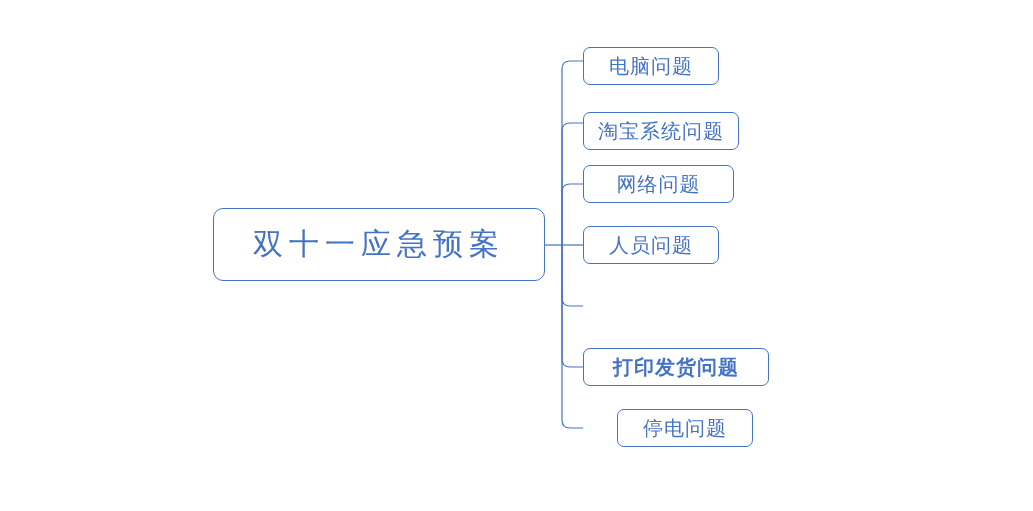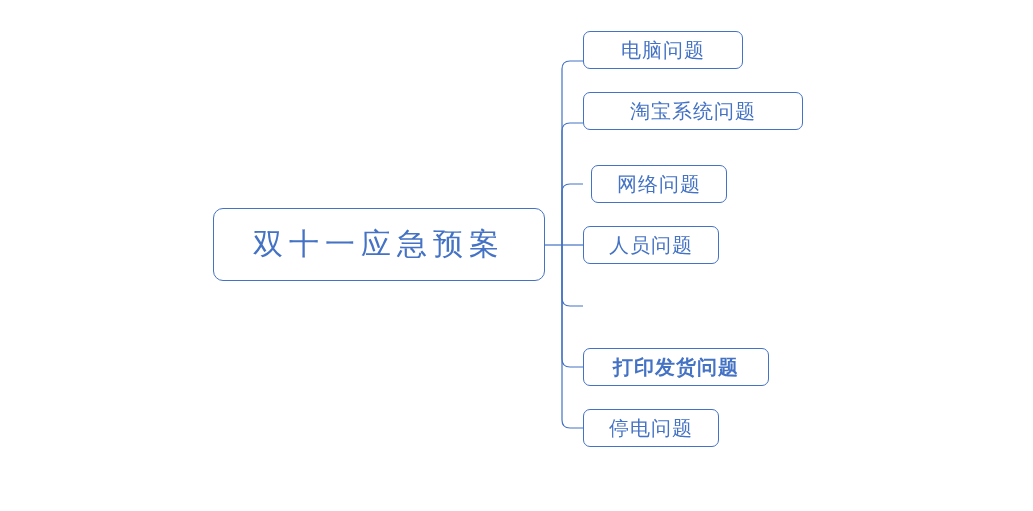"电脑问题" .c0 { top: 31px -> 47px; width: 160px -> 136px }
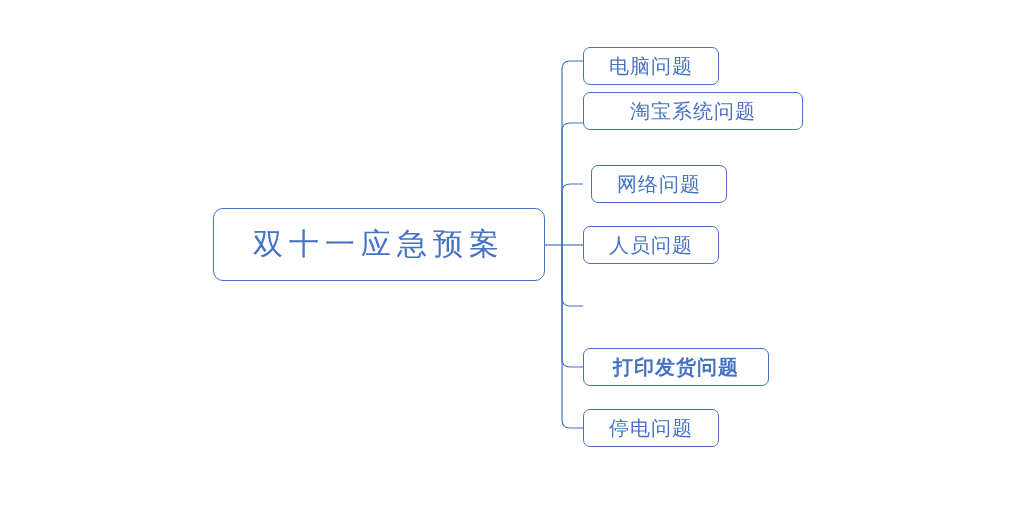"淘宝系统问题" .c1 { top: 92px -> 112px; width: 220px -> 156px }
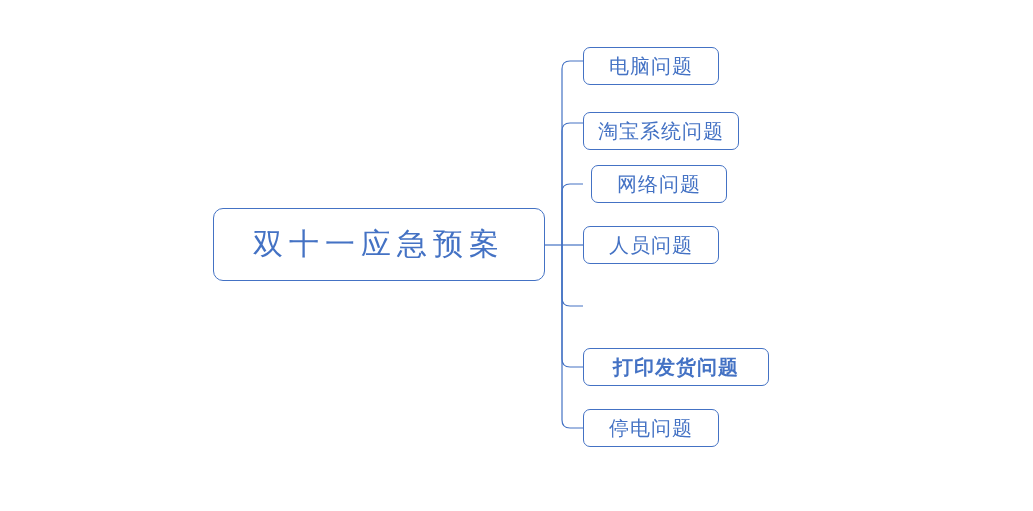"网络问题" .c2 { margin-left: 8px -> none; width: 136px -> 151px }
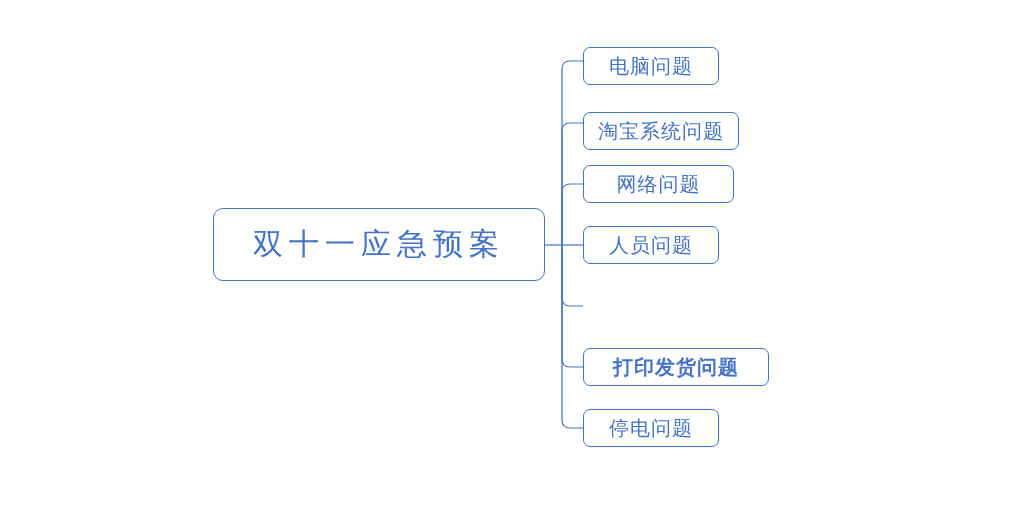"停电问题" .c6 { margin-left: none -> 34px }
